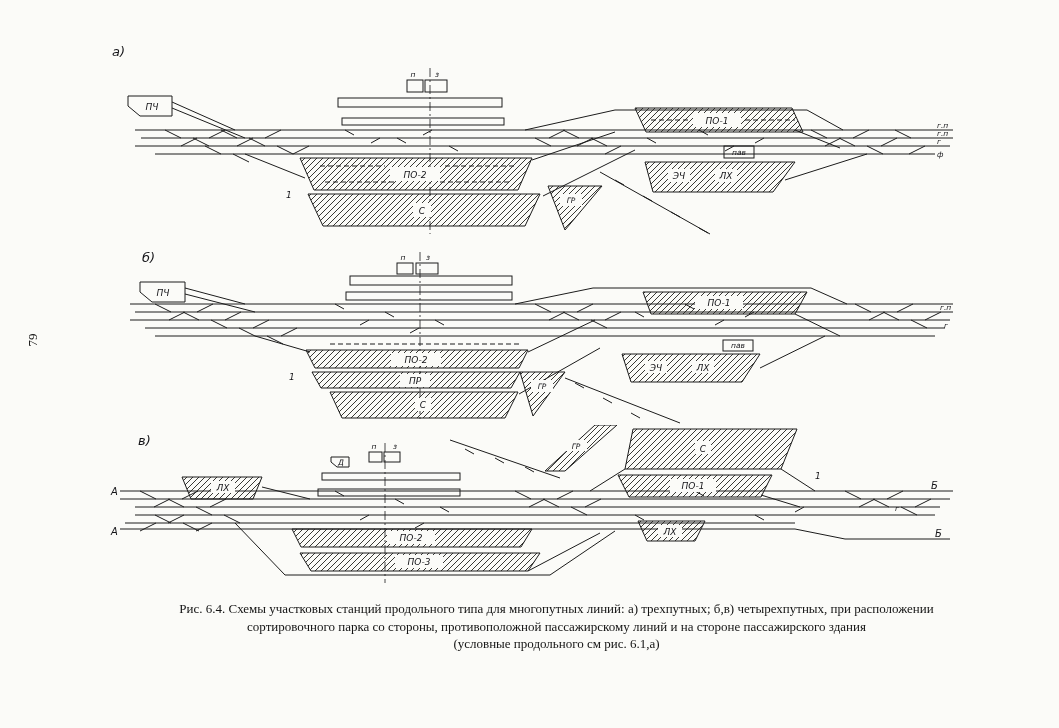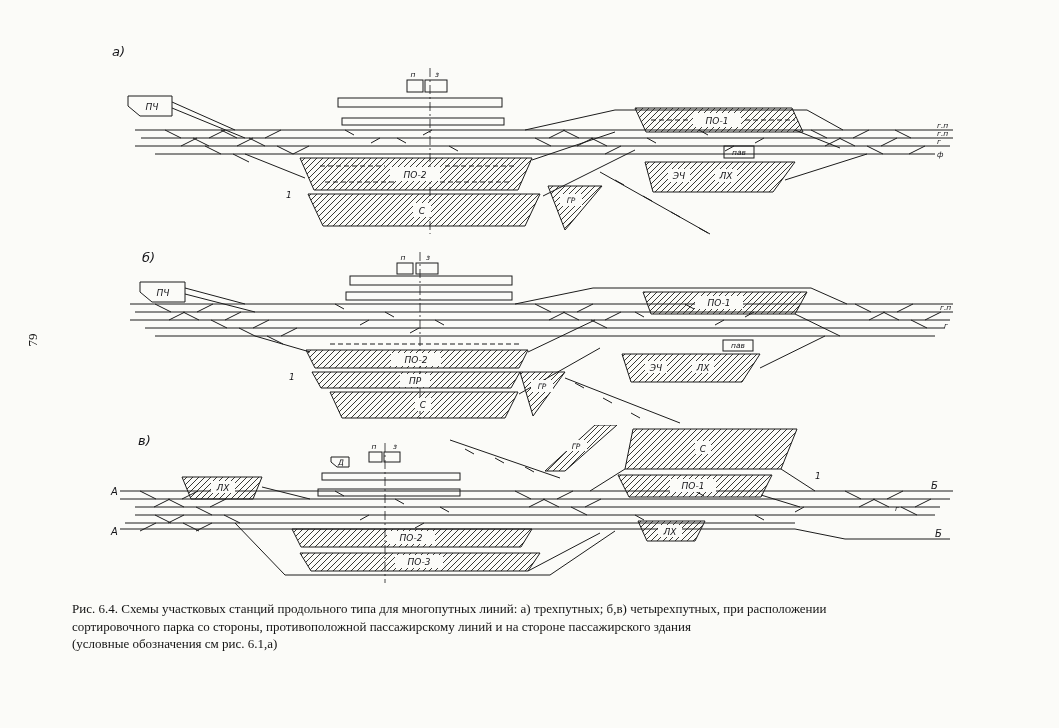"Рис. 6.4. Схемы участковых станций" .caption { left: 72px -> 84px; text-align: none -> center }
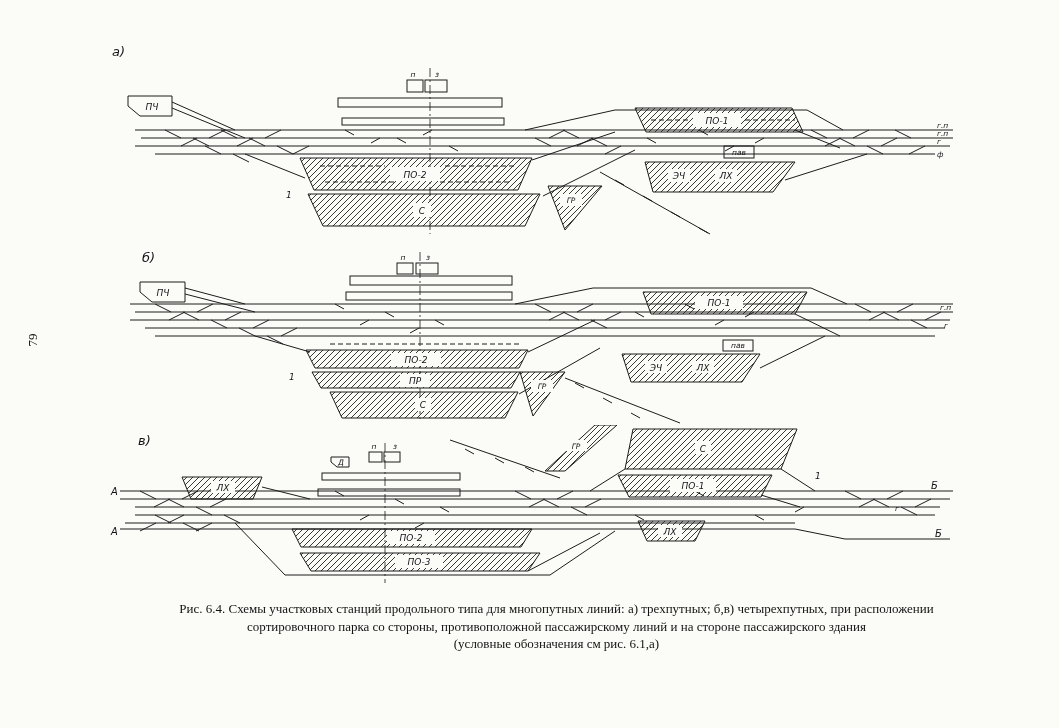"(условные обозначения см рис. 6.1,а)" div { text: обозначения -> продольного }
